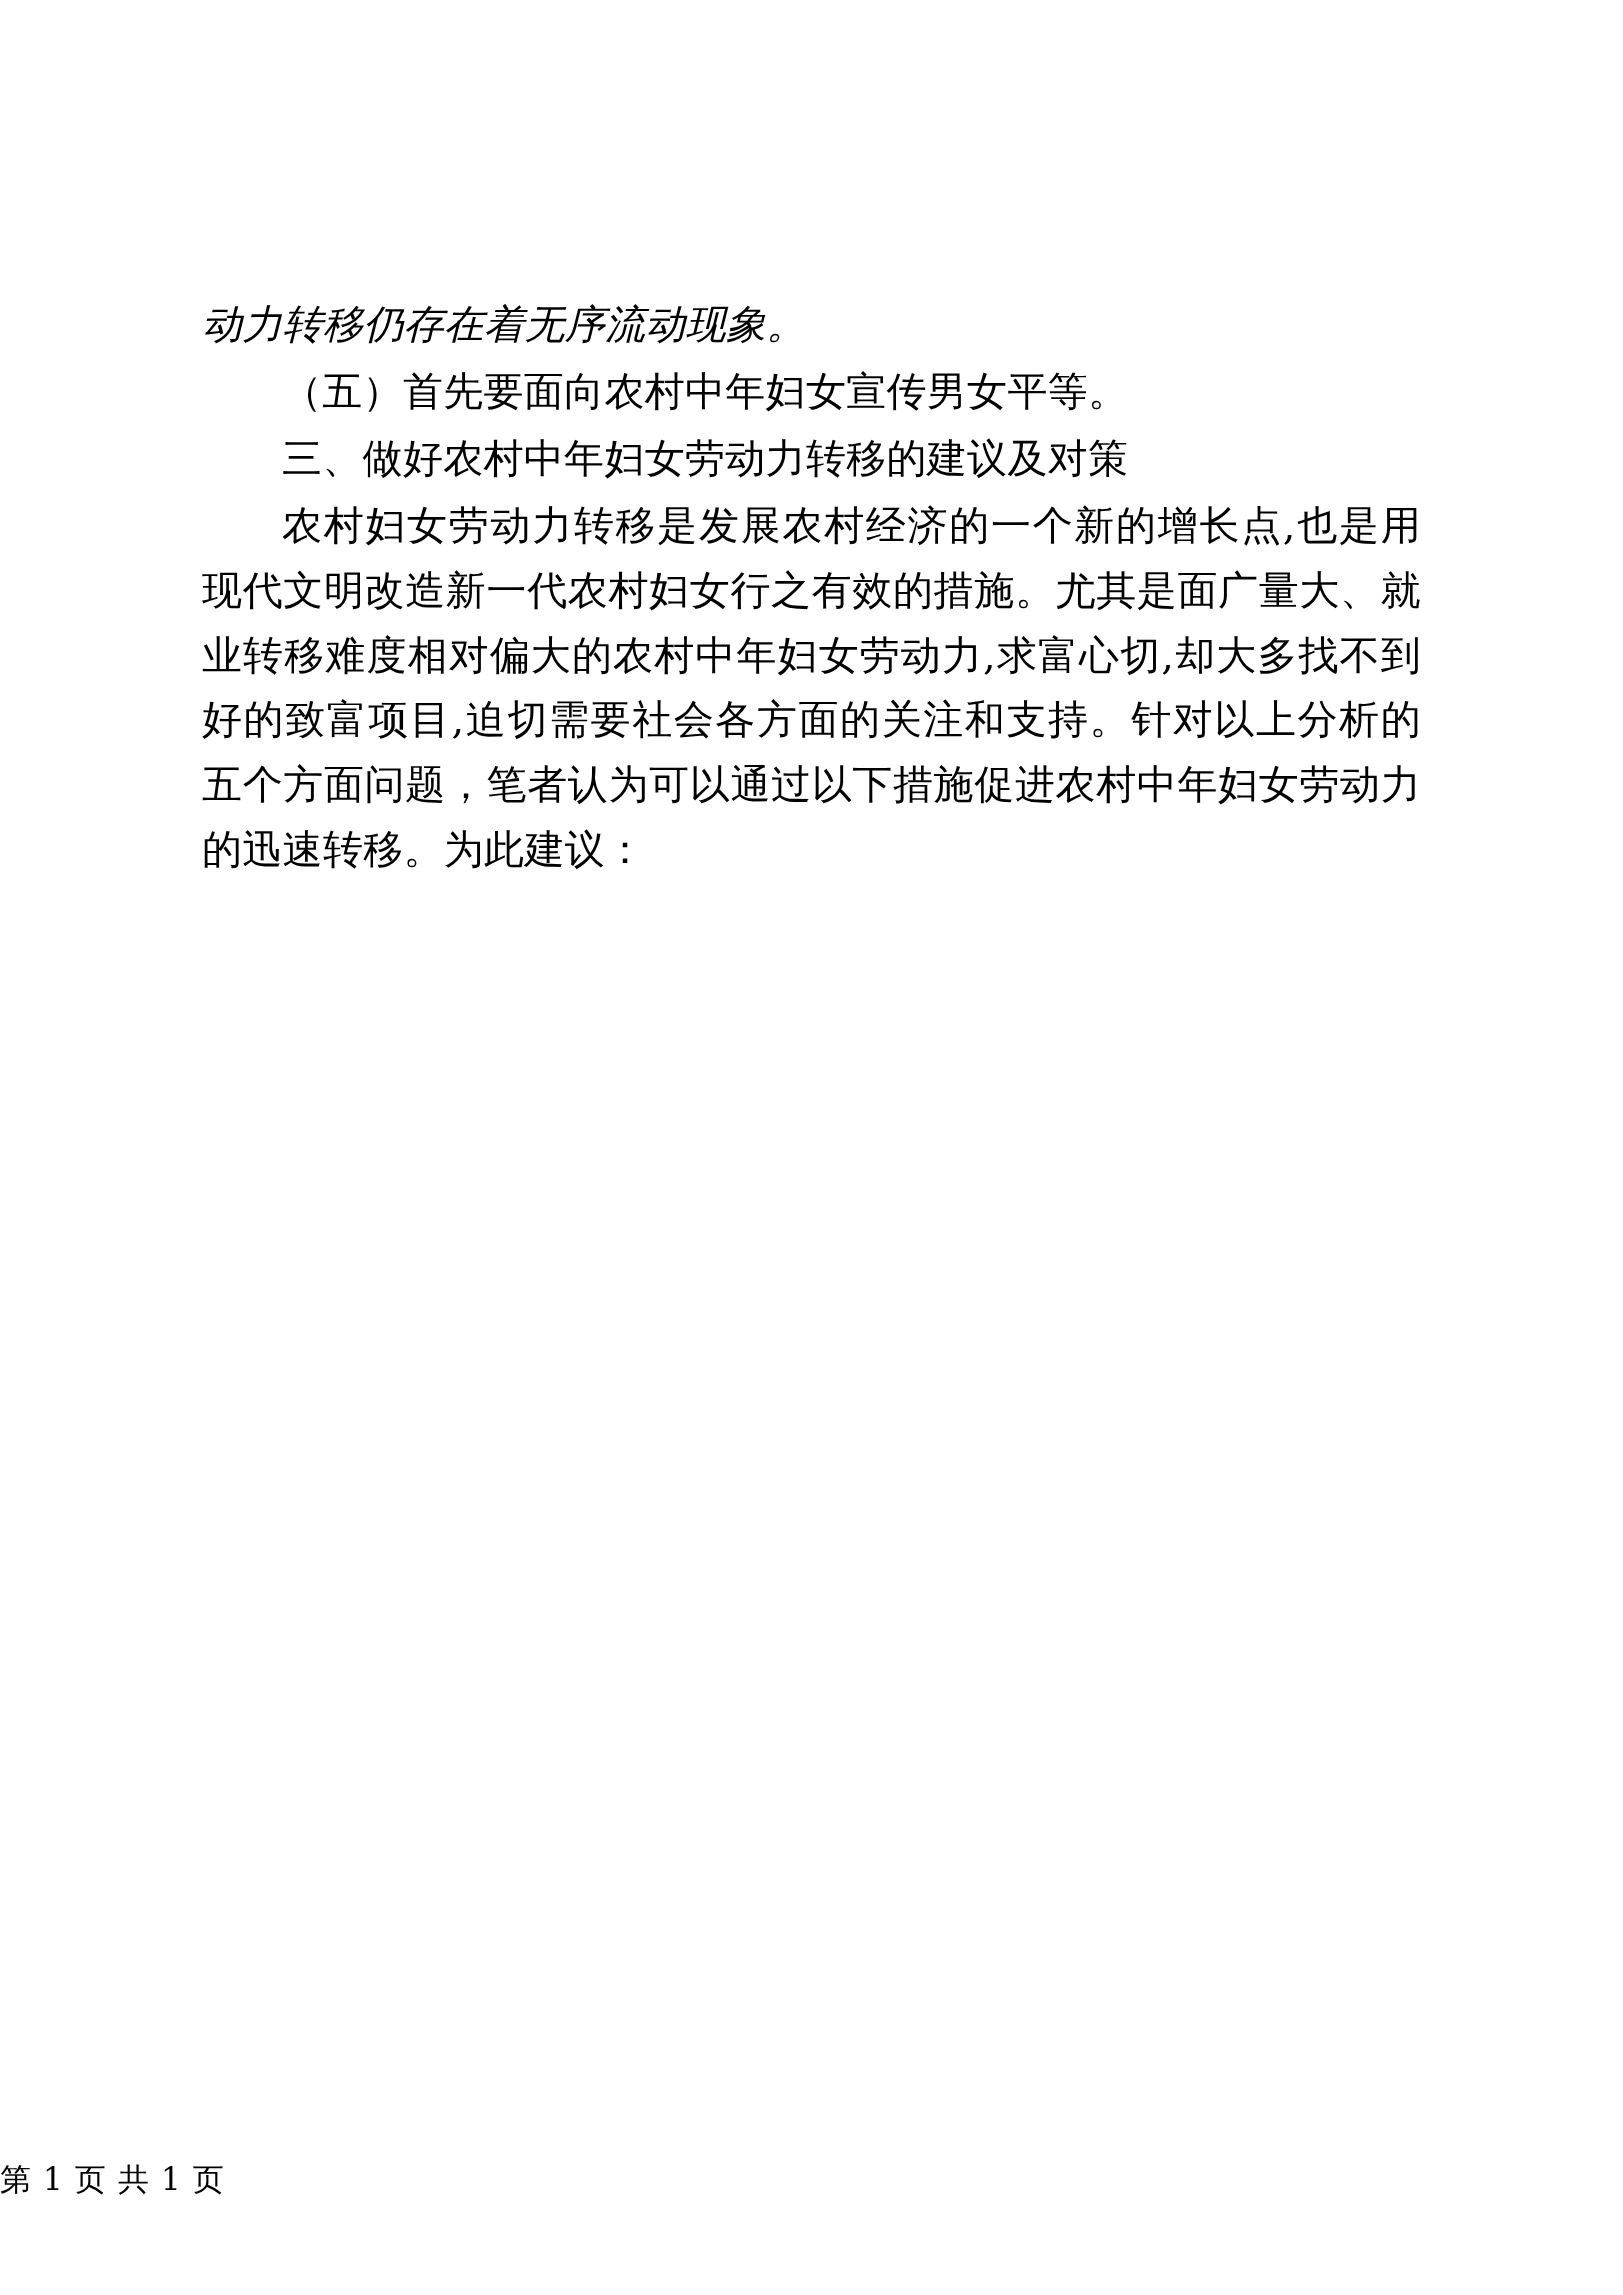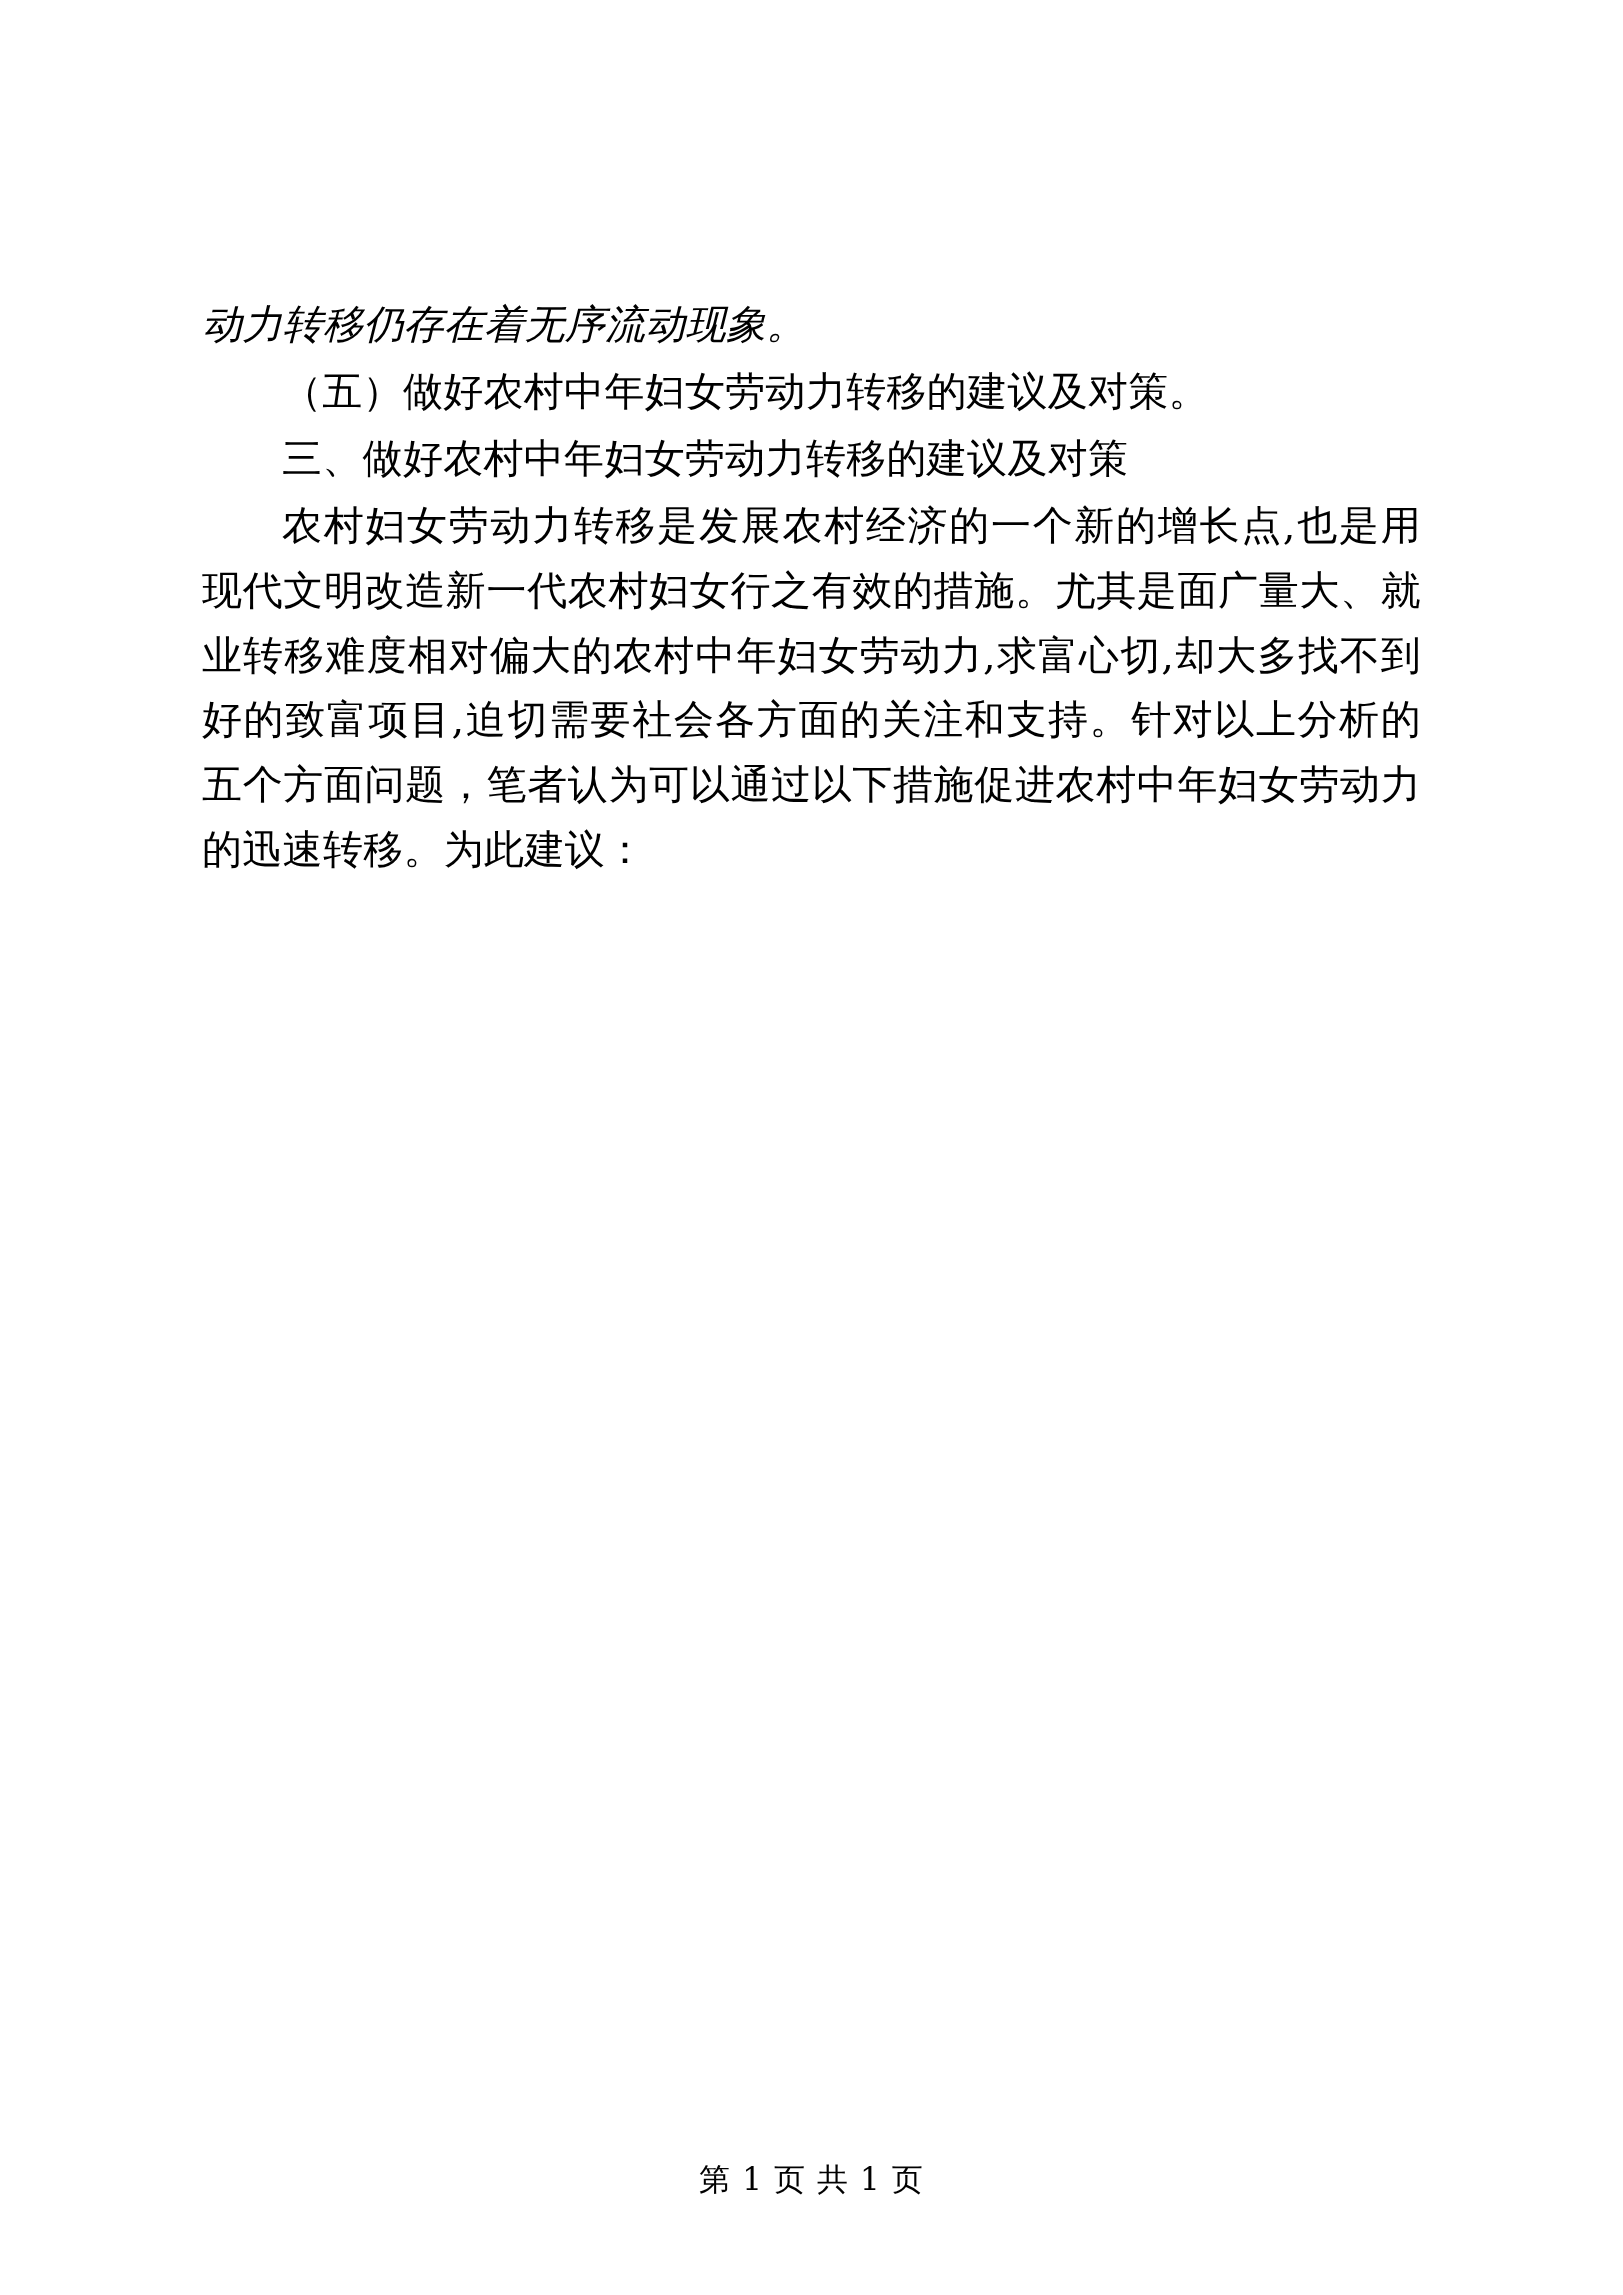"（五）做好农村中年妇女劳动力转移的建议及对策。" p { text: 做好农村中年妇女劳动力转移的建议及对策 -> 首先要面向农村中年妇女宣传男女平等 }
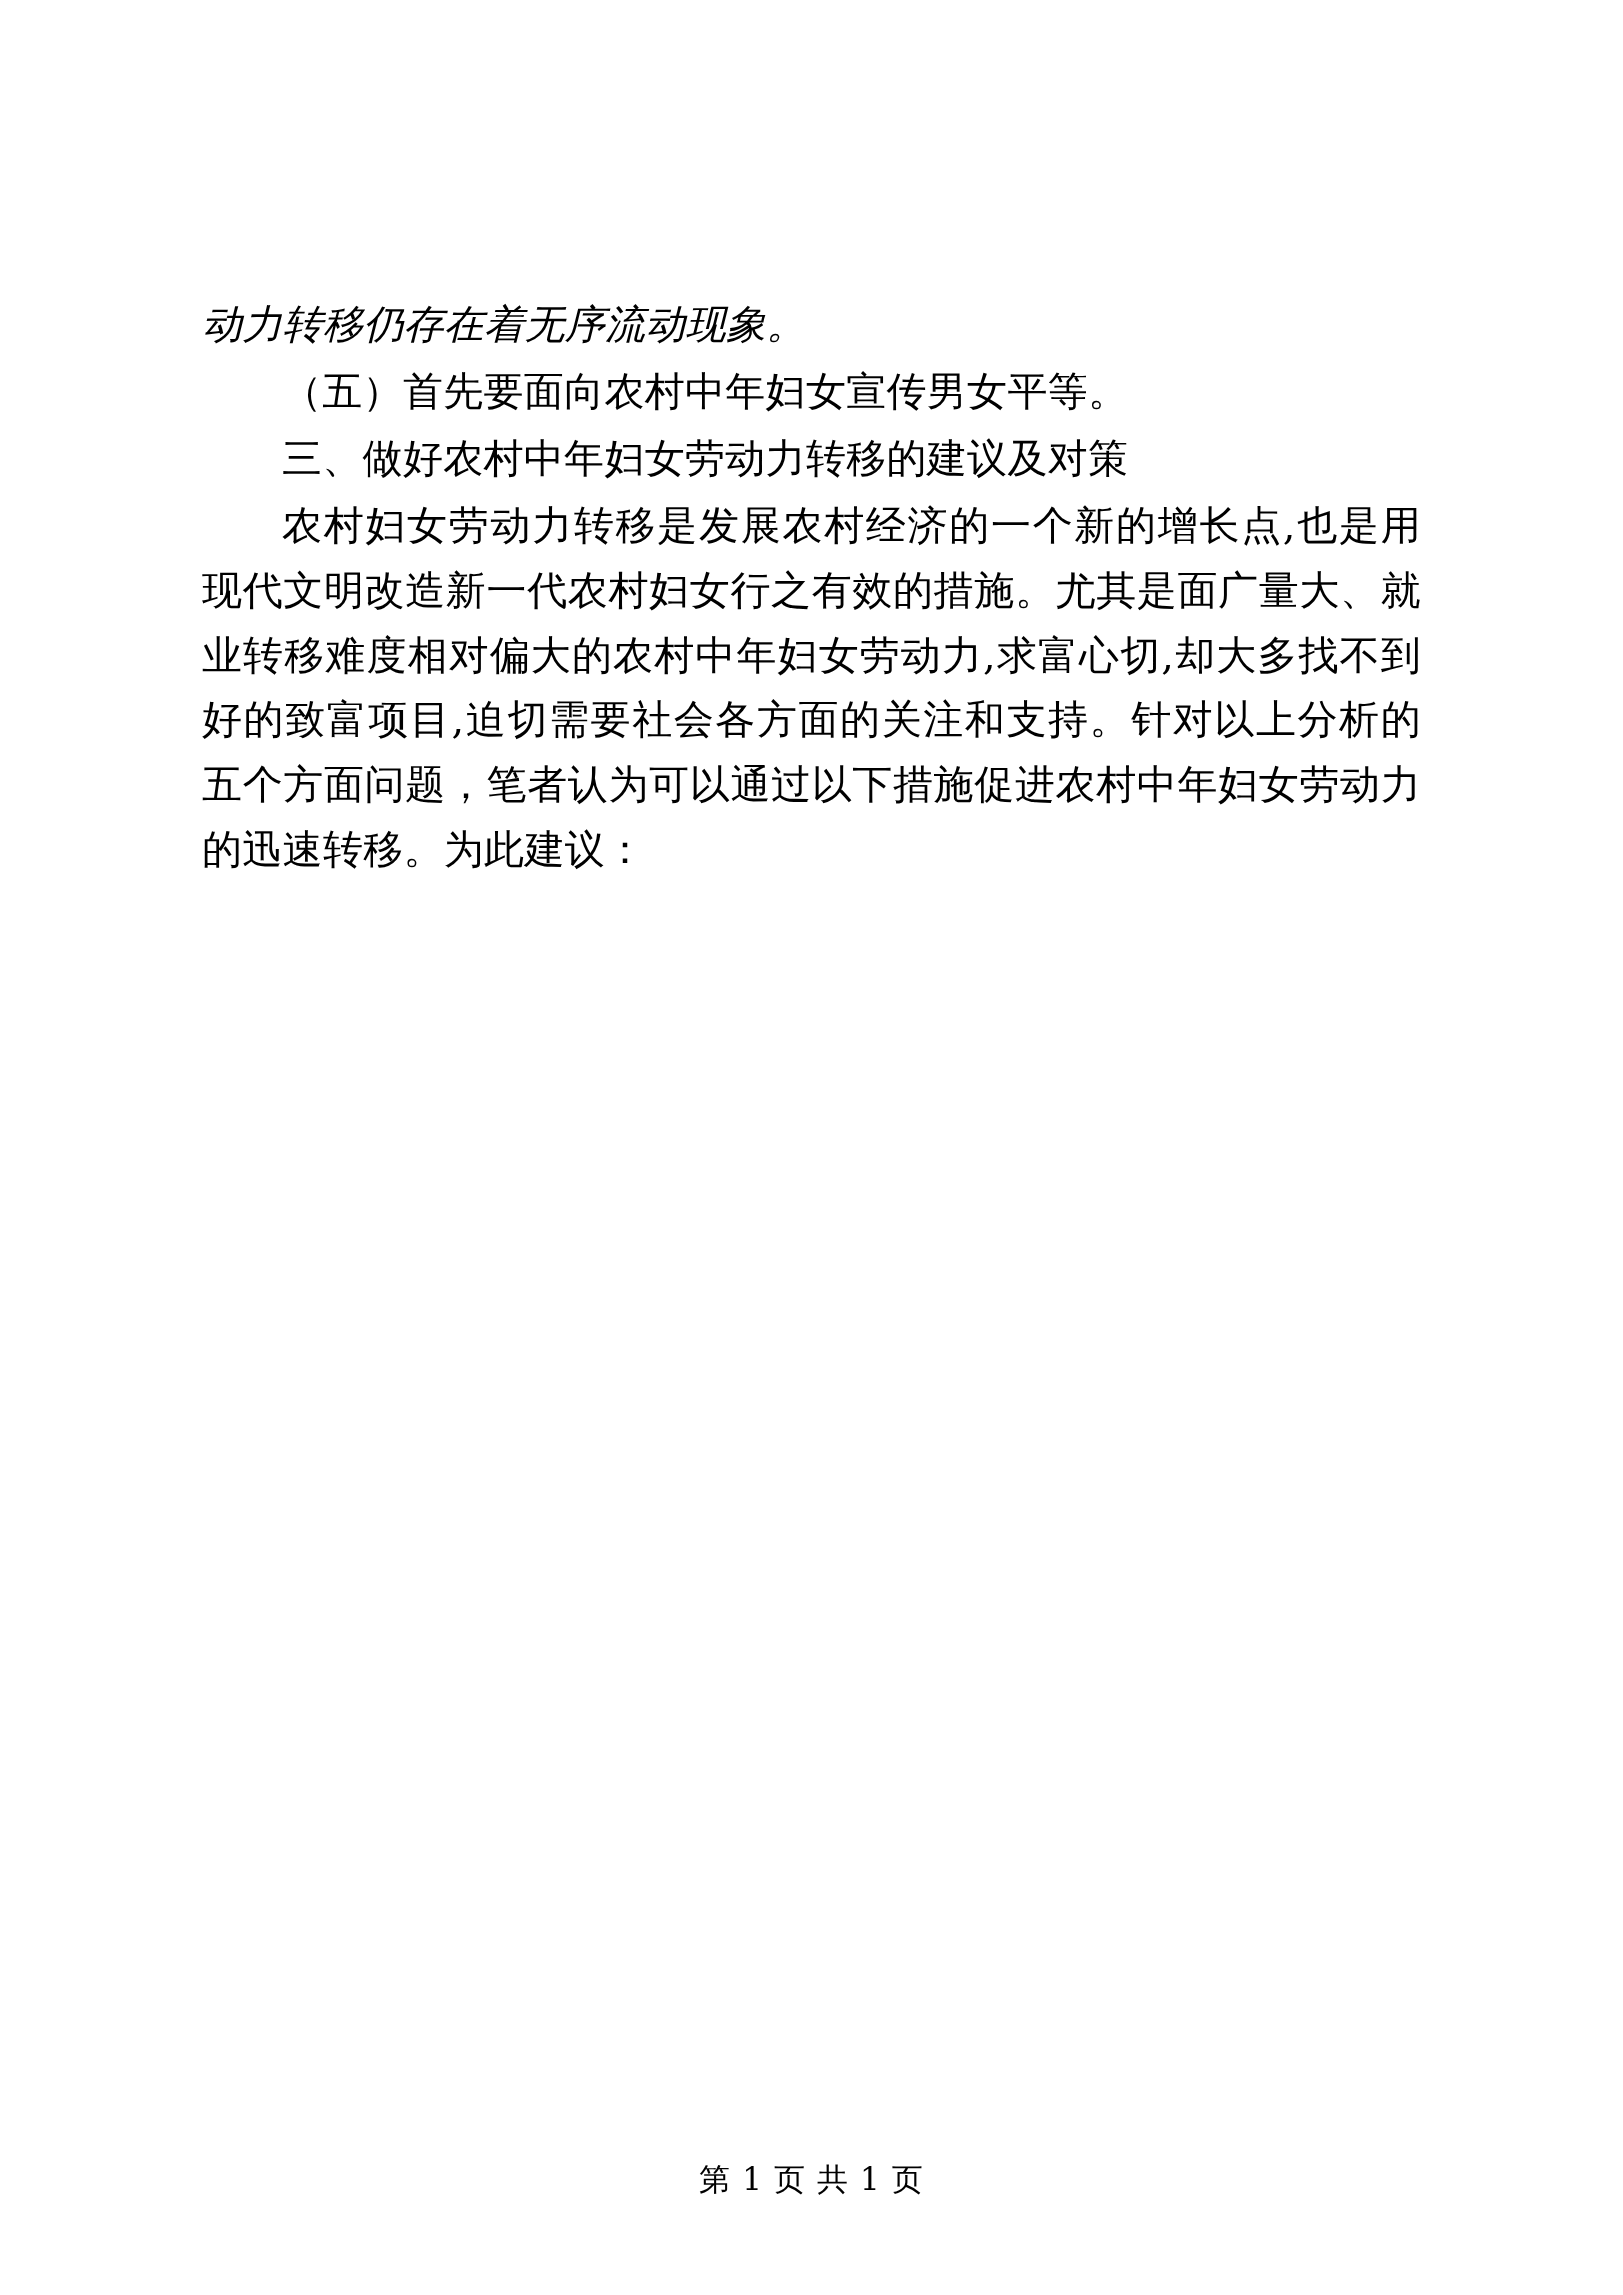"第 1 页 共 1" .footer { text-align: center -> left }
